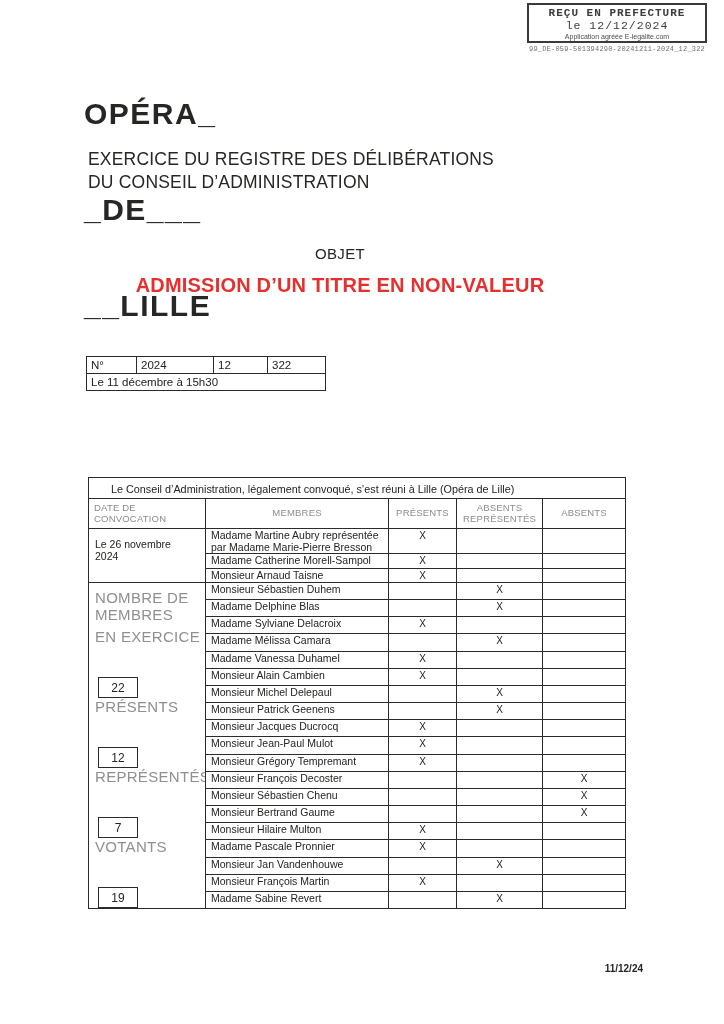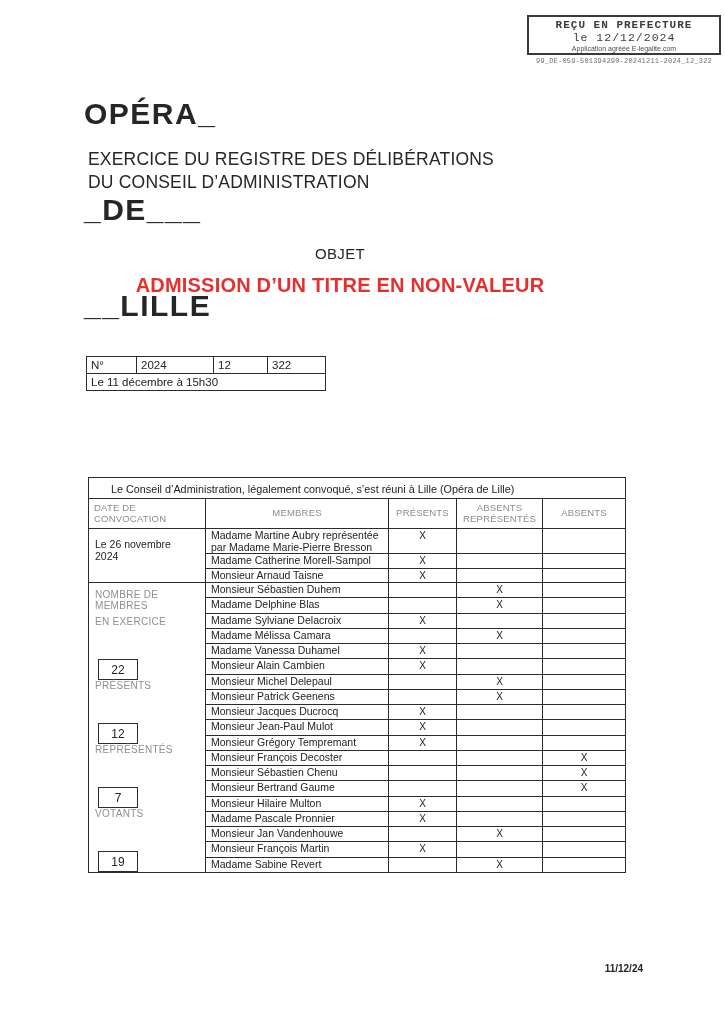"REÇU EN PREFECTURE" .stamp { top: 15px -> 3px; width: 194px -> 180px }
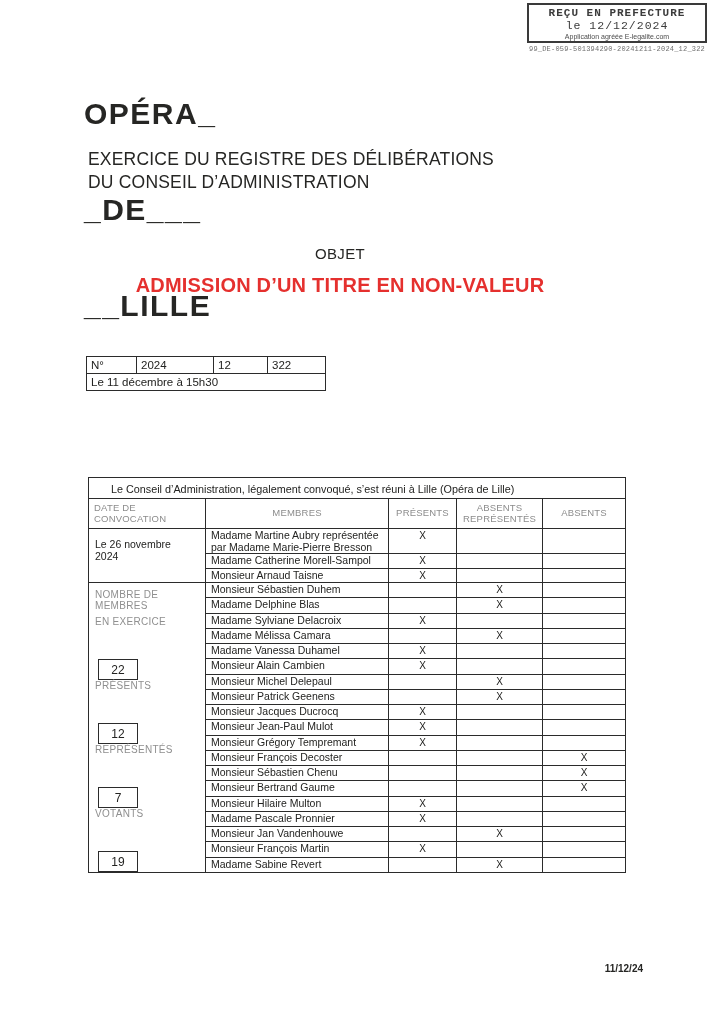"NOMBRE DE MEMBRES" .stats-label { font-size: 10px -> 15px }
